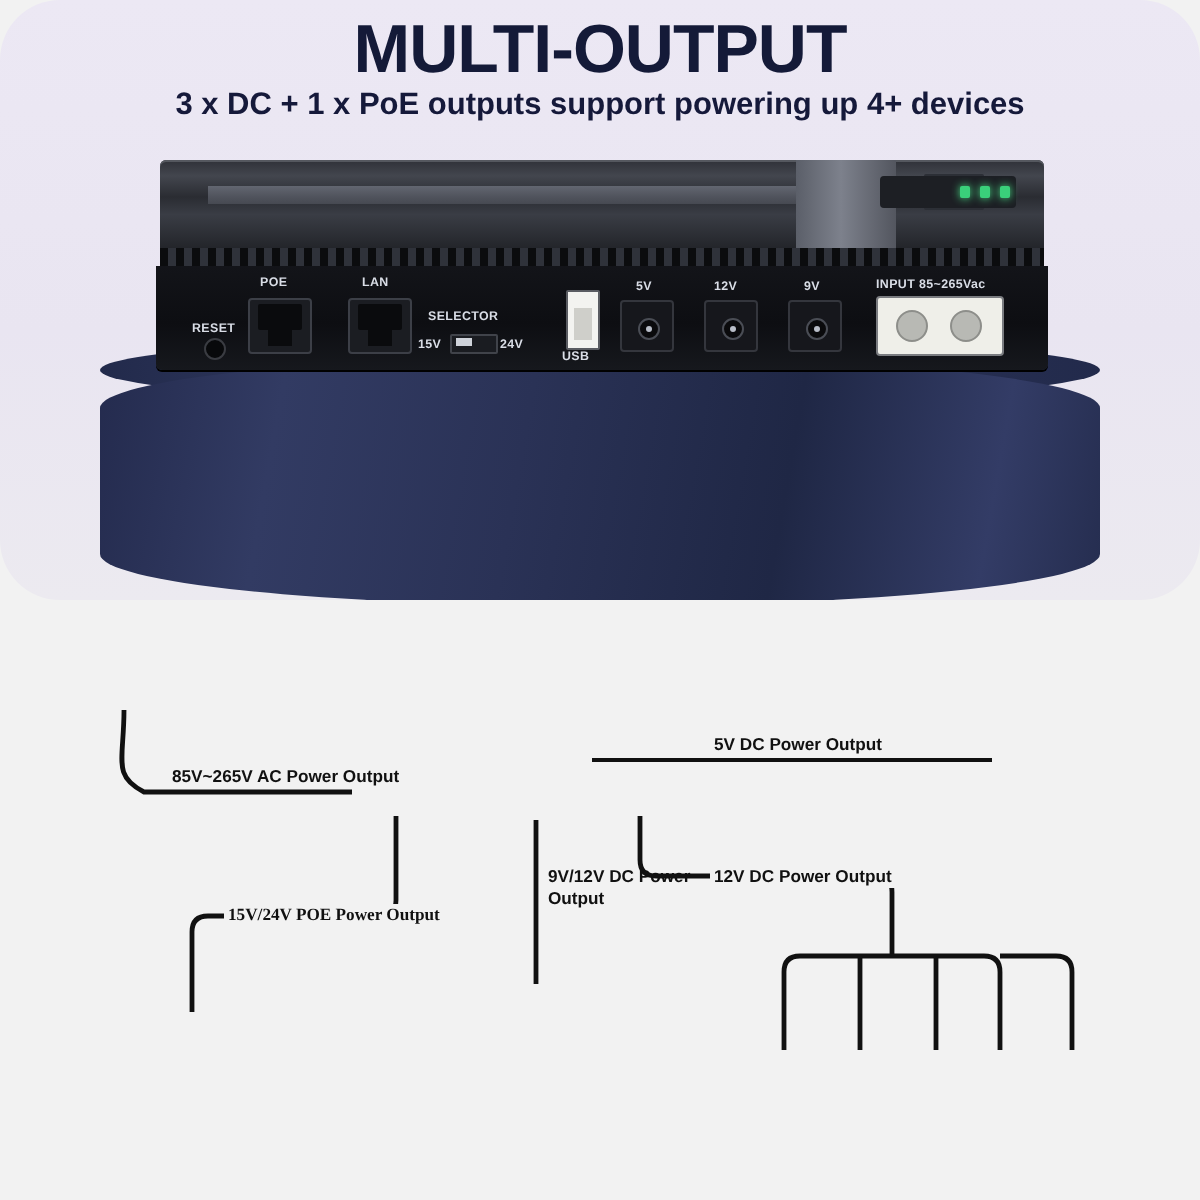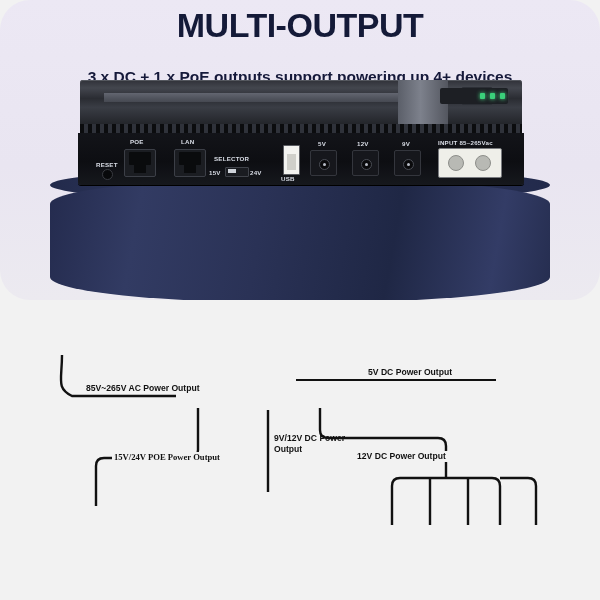"3 x DC + 1" .hero-sub { margin-top: 24px -> none }
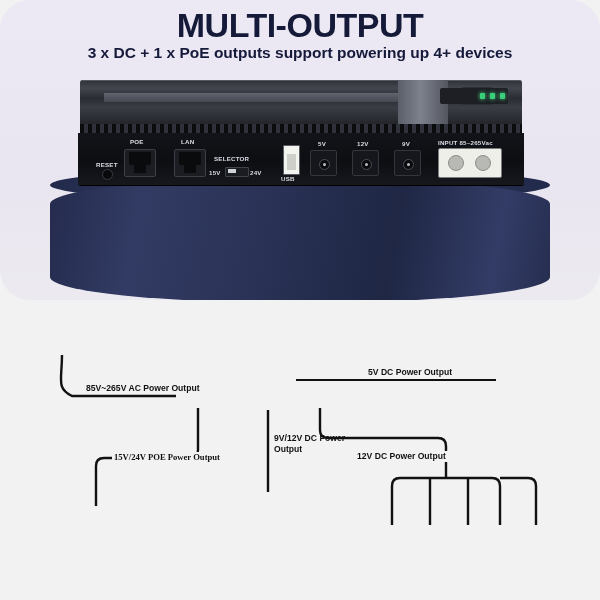"5V DC Power Output" div.dlabel { left: 366px -> 355px }
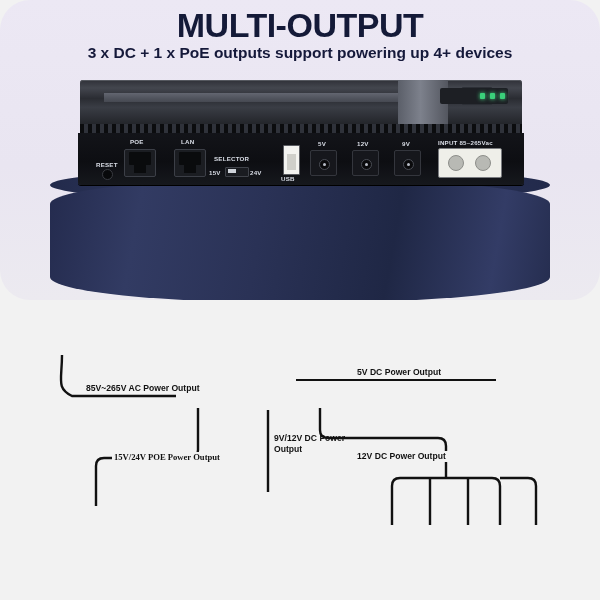"12V DC Power Output" div.dlabel { top: 151px -> 133px }
